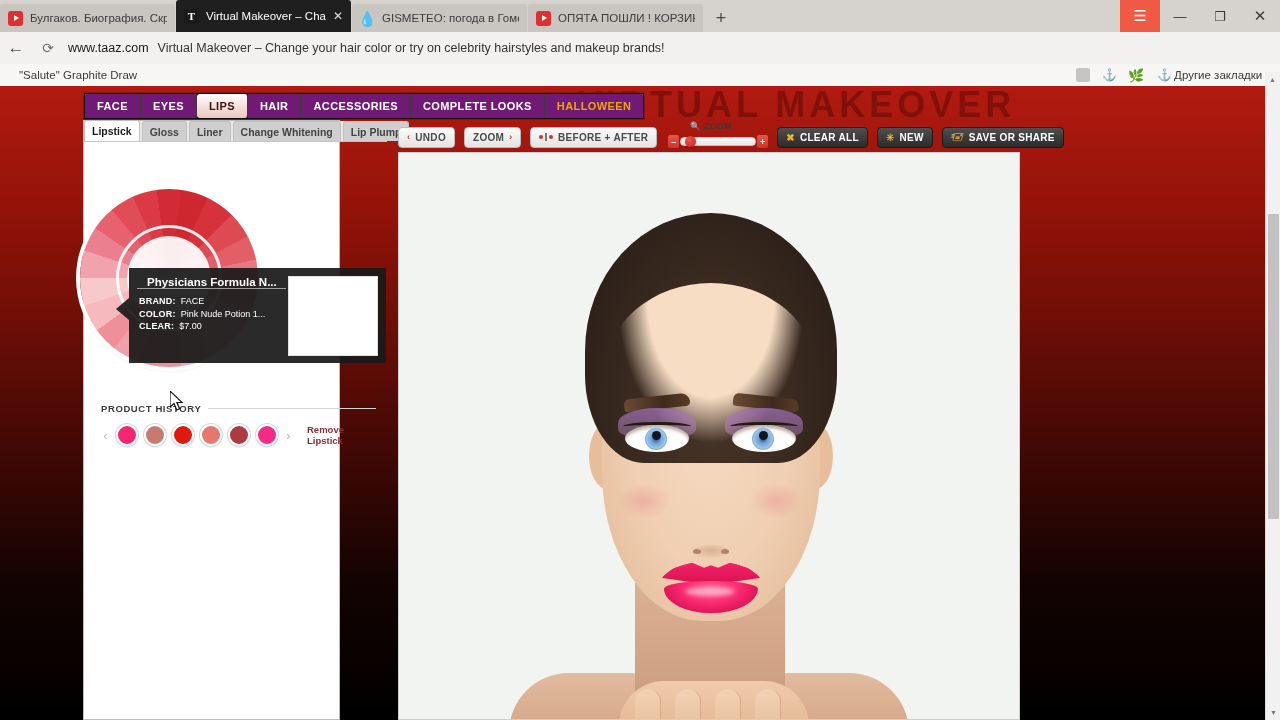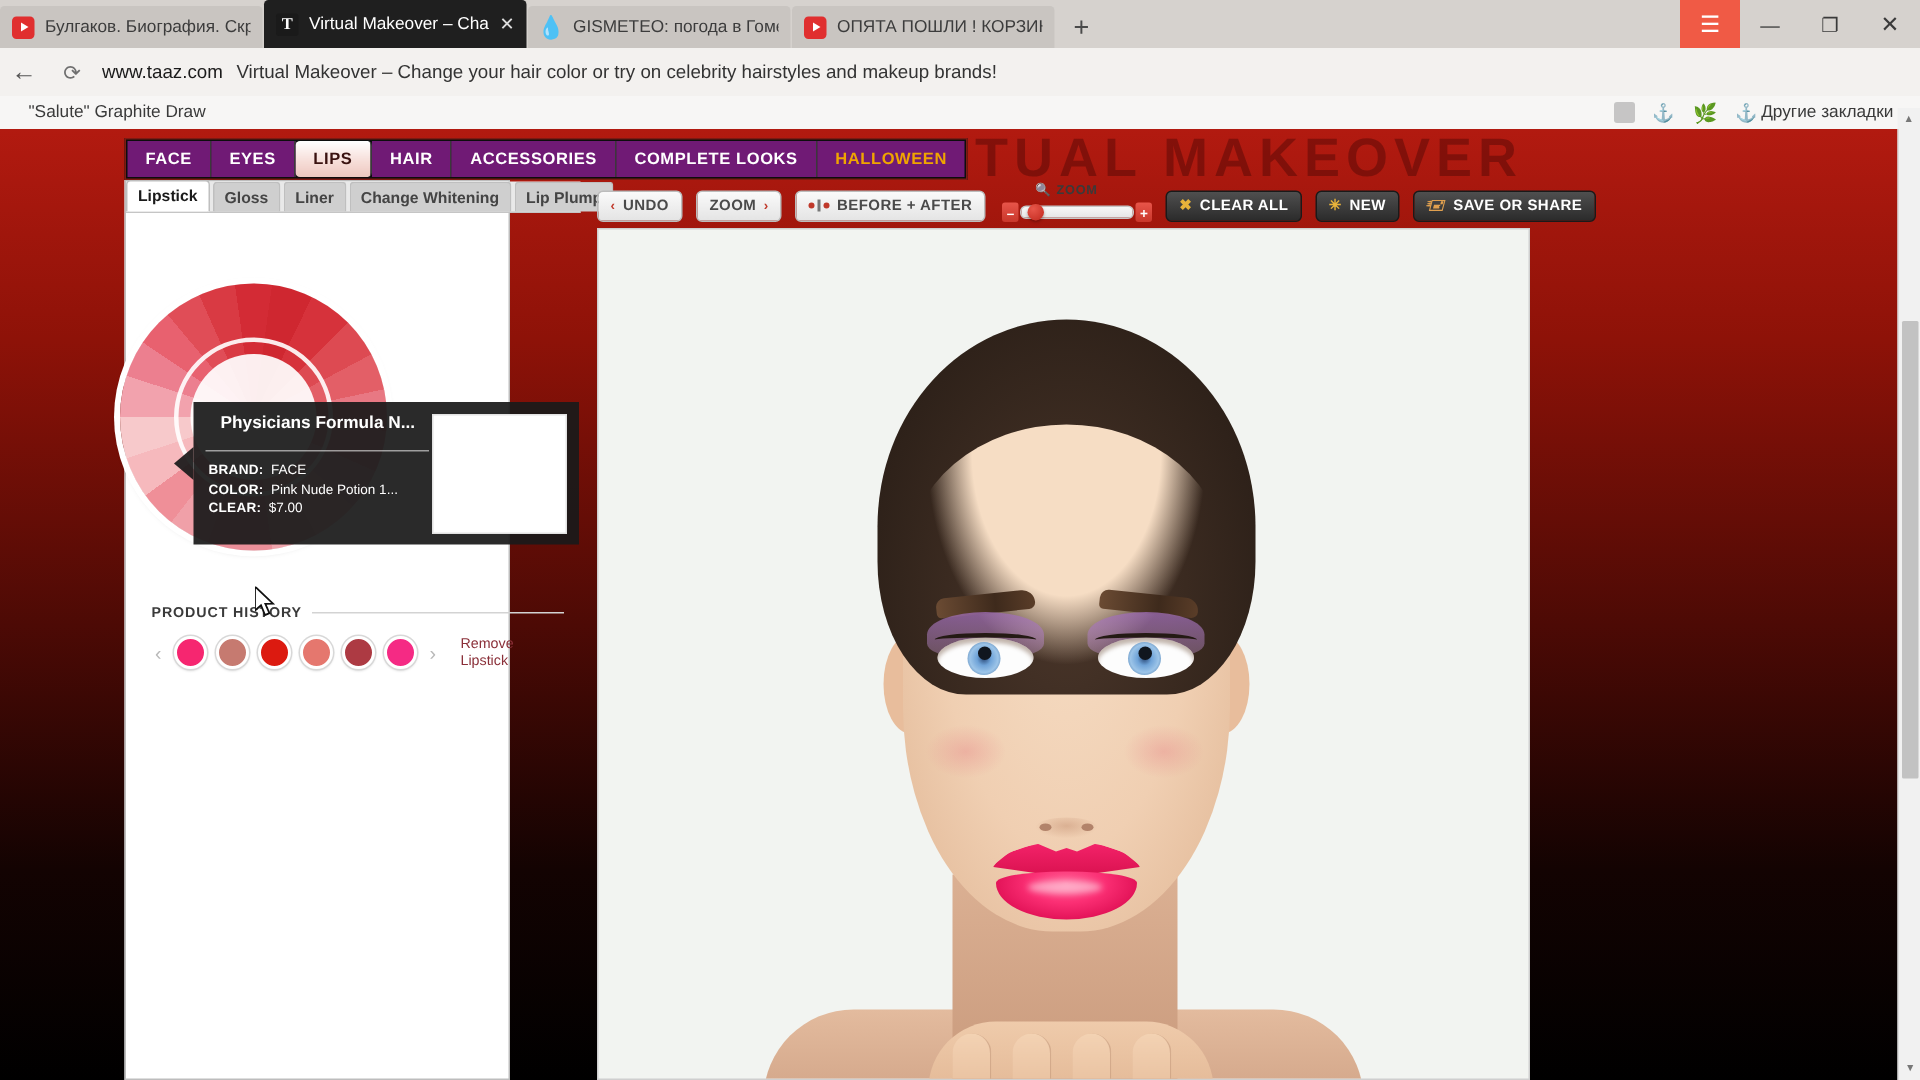"Physicians Formula N..." .tt-title { padding: 8px 10px 12px 10px -> 8px 10px 0 10px }
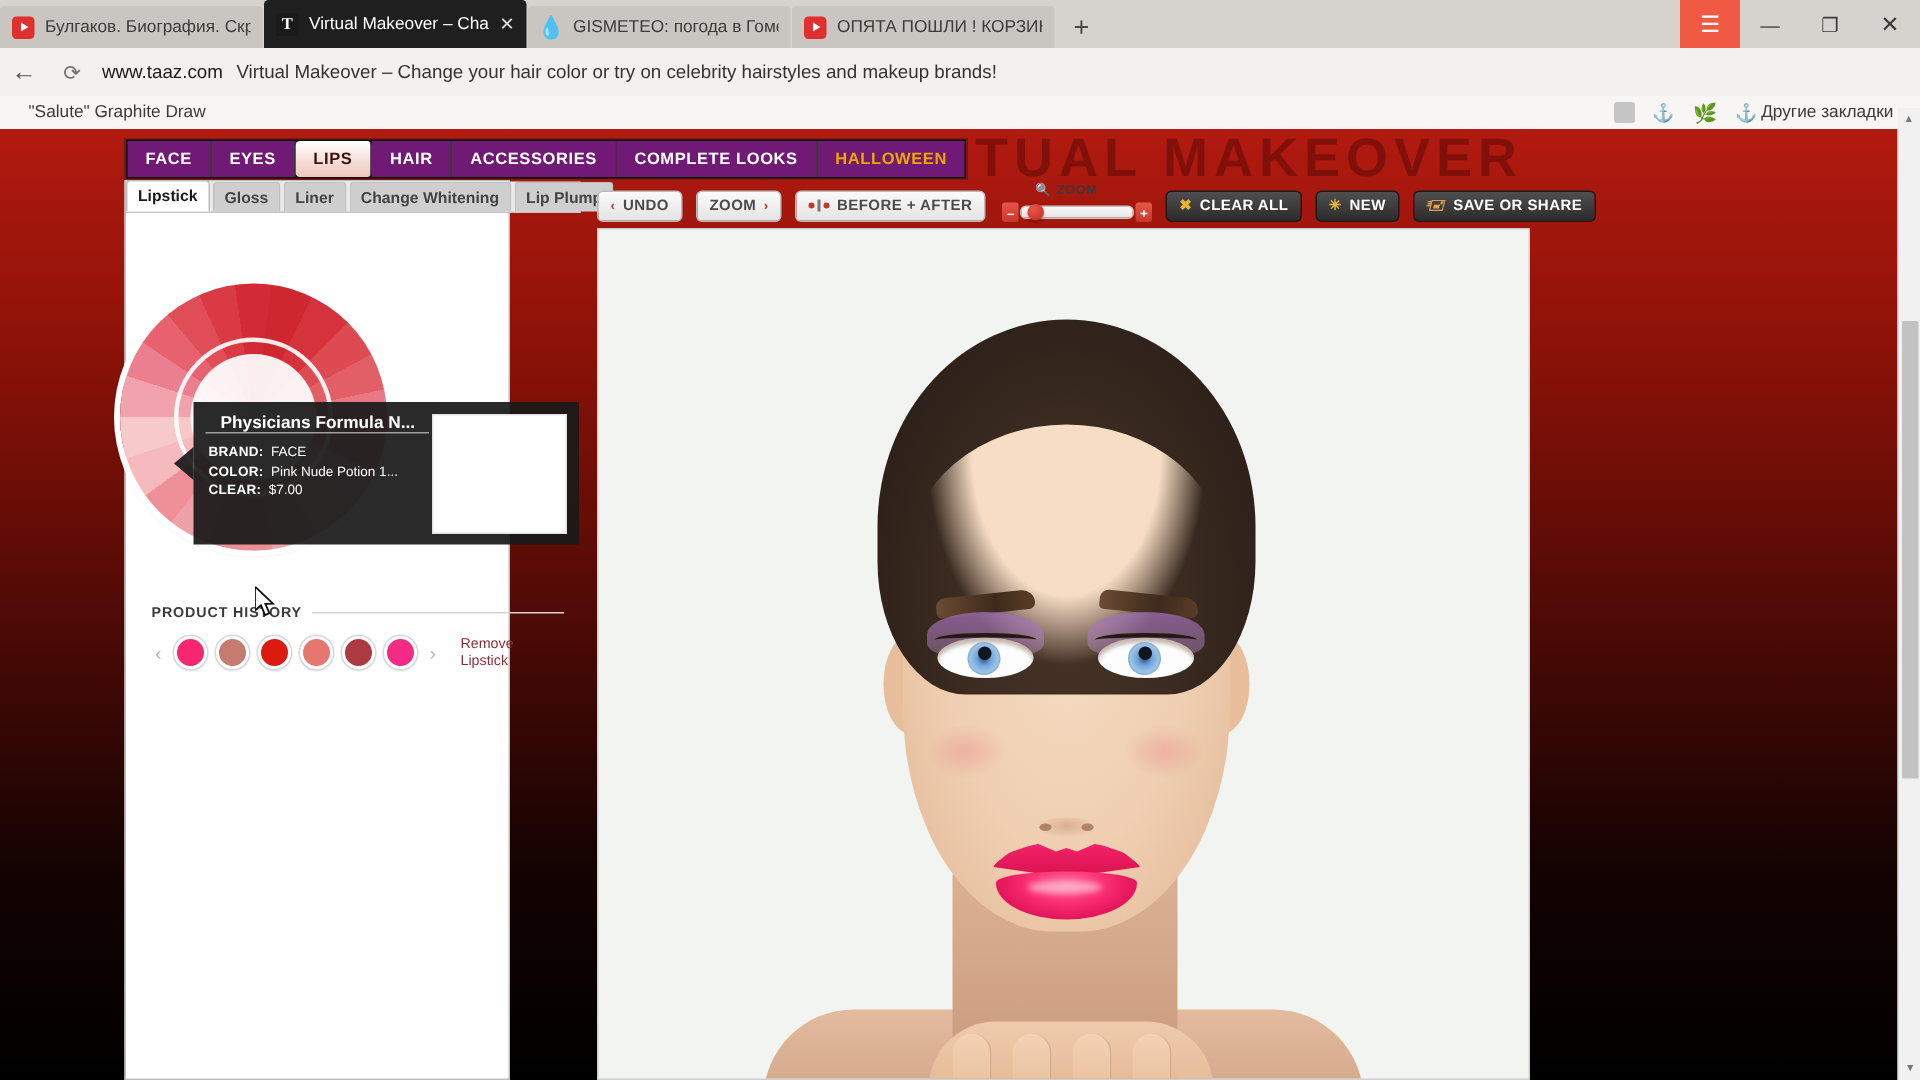"Remove" .hist-remove { font-weight: 400 -> 700 }
